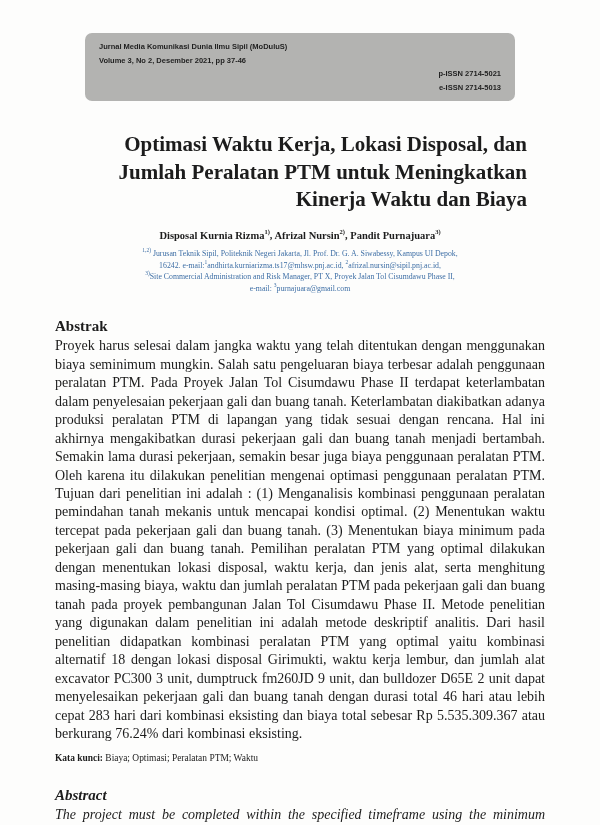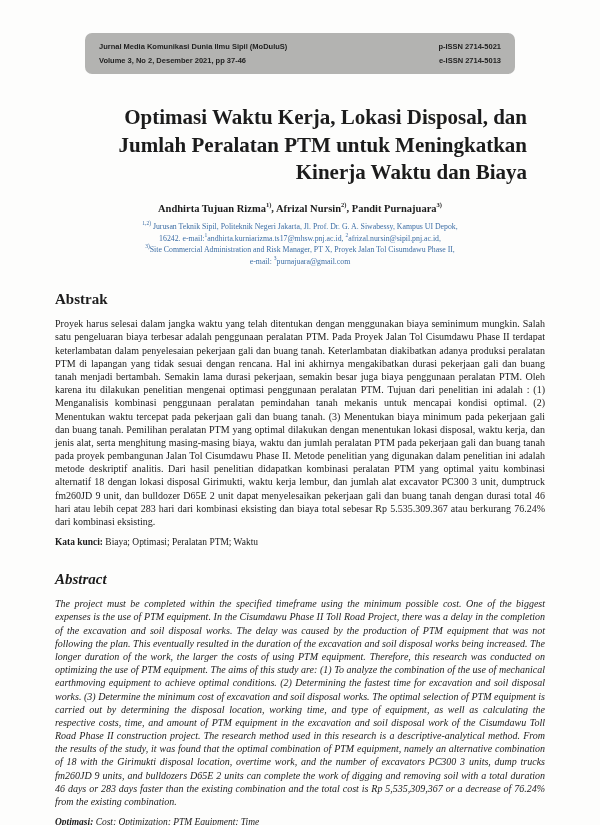"Jurnal Media Komunikasi Dunia Ilmu" .jheader { flex-direction: none -> column }
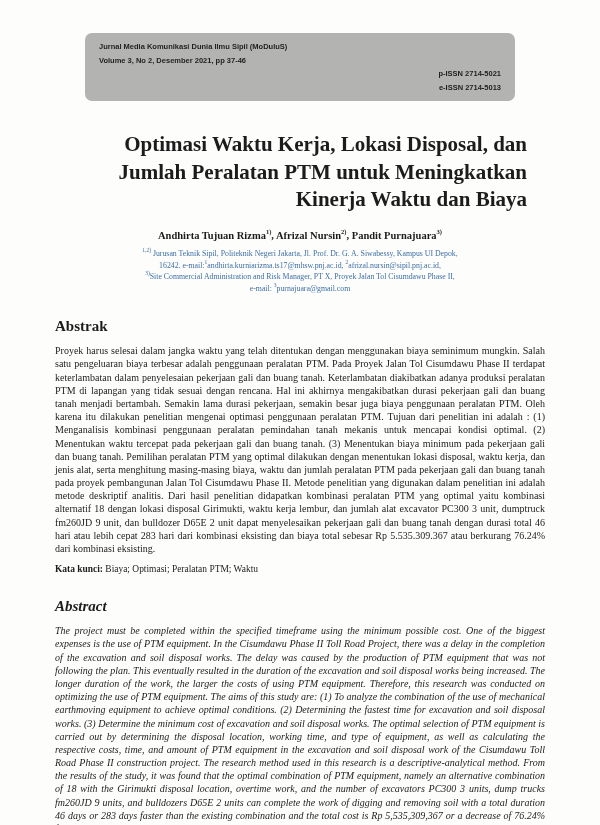"Andhirta Tujuan Rizma" span { text: Andhirta Tujuan -> Disposal Kurnia }
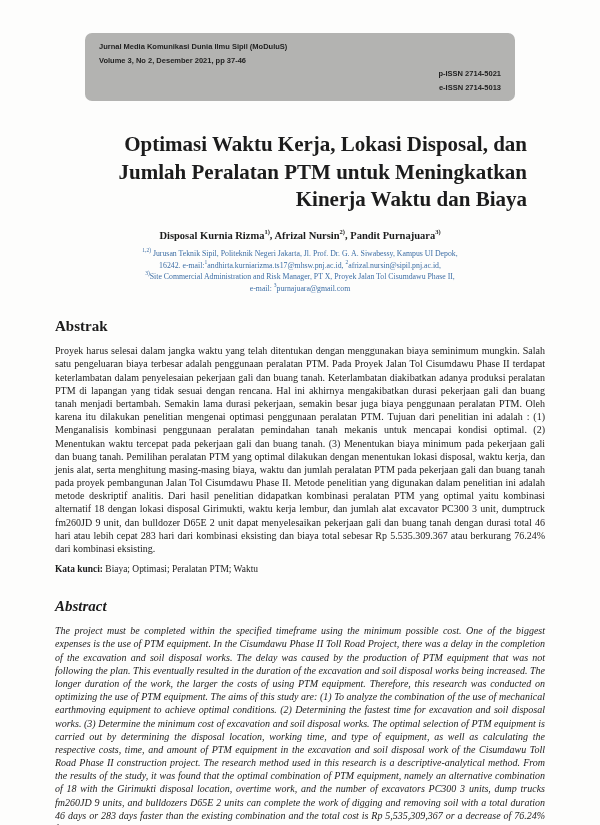"Proyek harus selesai dalam jangka" .body-par { font-size: 10px -> 14px; margin: 9px 0 0 0 -> 2px 0 0 0 }
